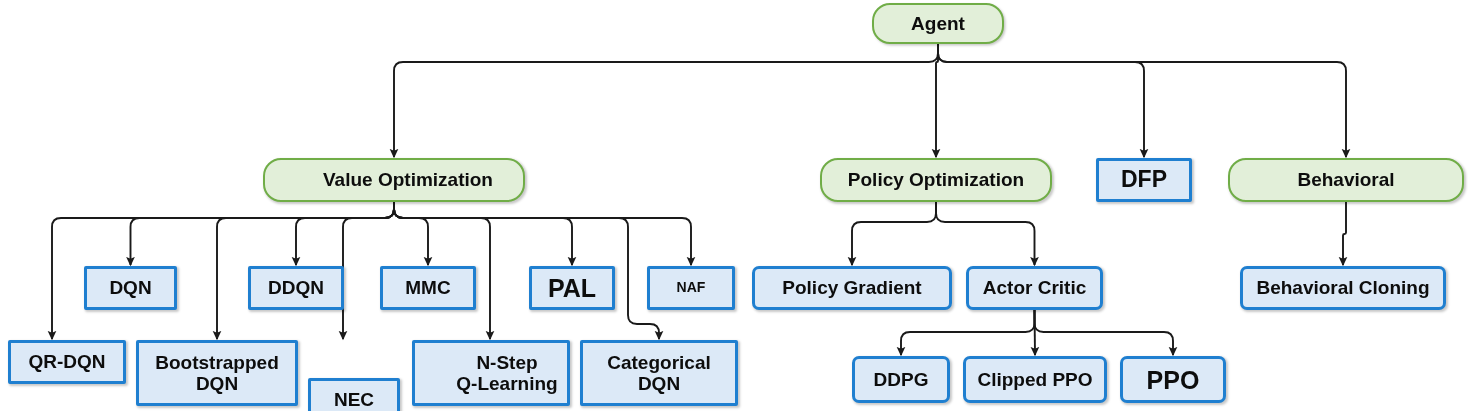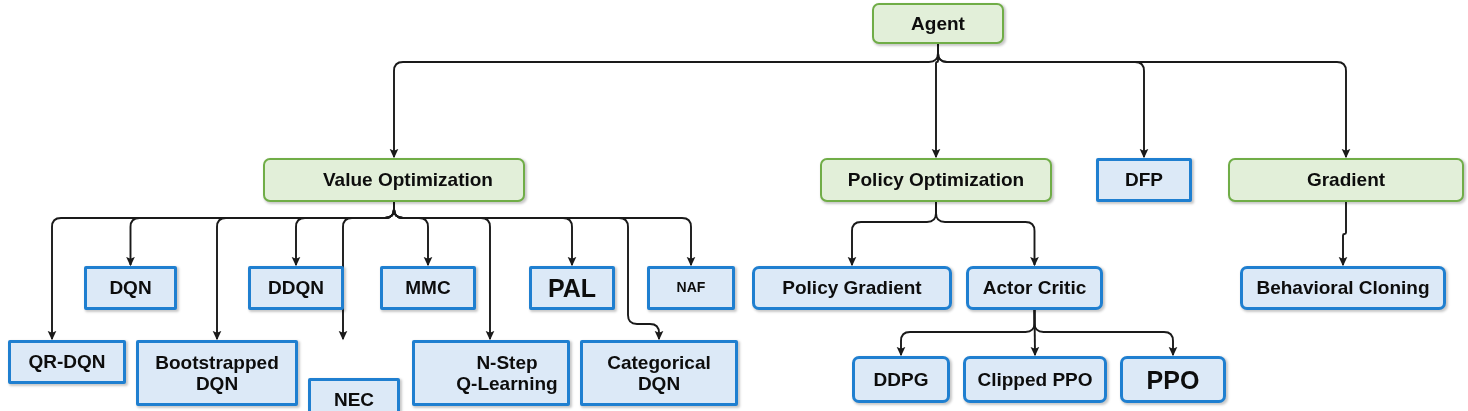"Agent" .node.green { border-radius: 7px -> 18px }
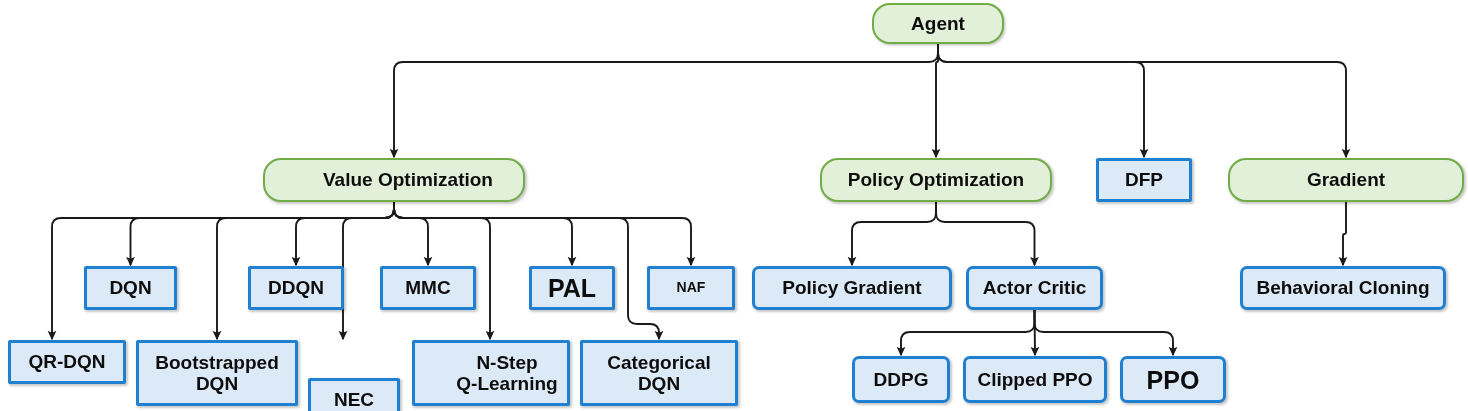"DFP" div.node { font-size: 19px -> 23px }
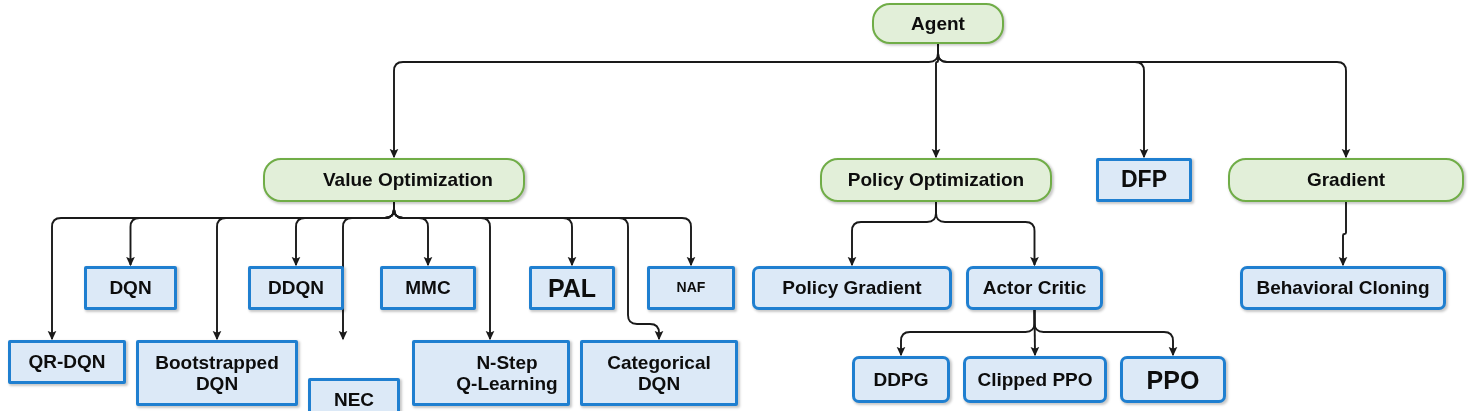"Gradient" div.node { text: Gradient -> Behavioral }
